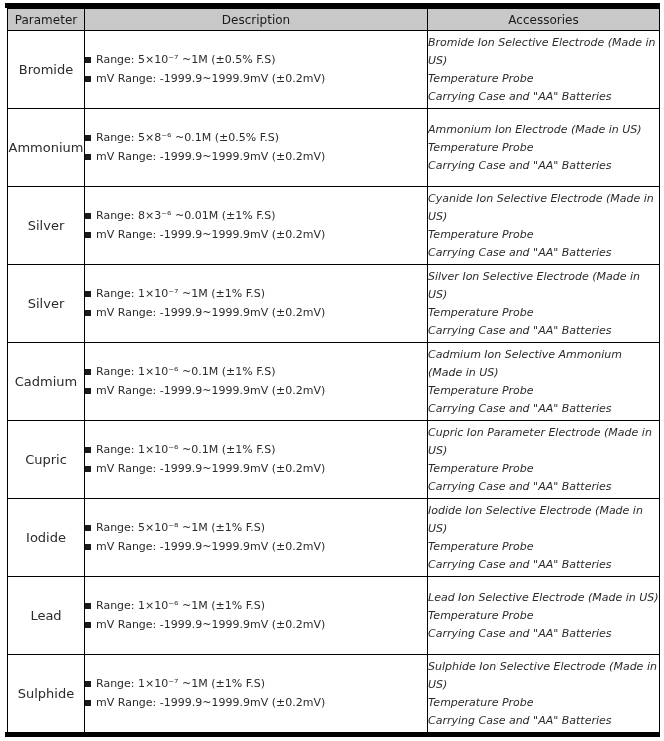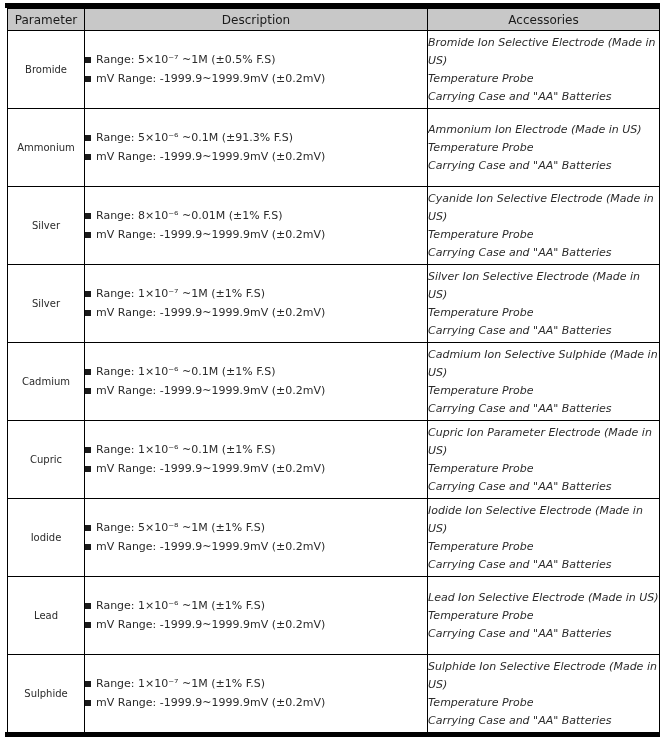"Bromide" td.param { font-size: 10px -> 13px }
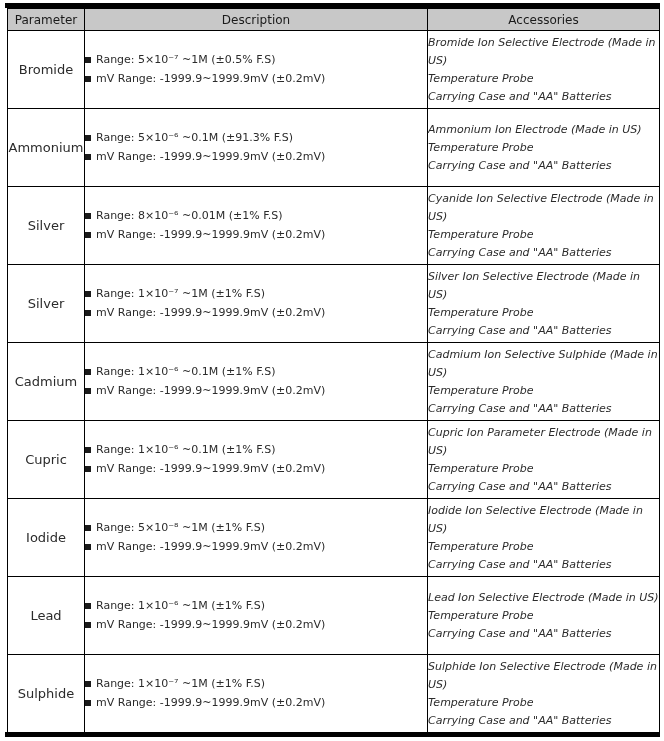"Range: 5×10⁻⁶ ~0.1M (±91.3% F.S)" span { text: 10⁻⁶ ~0.1M (±91.3% -> 8⁻⁶ ~0.1M (±0.5% }
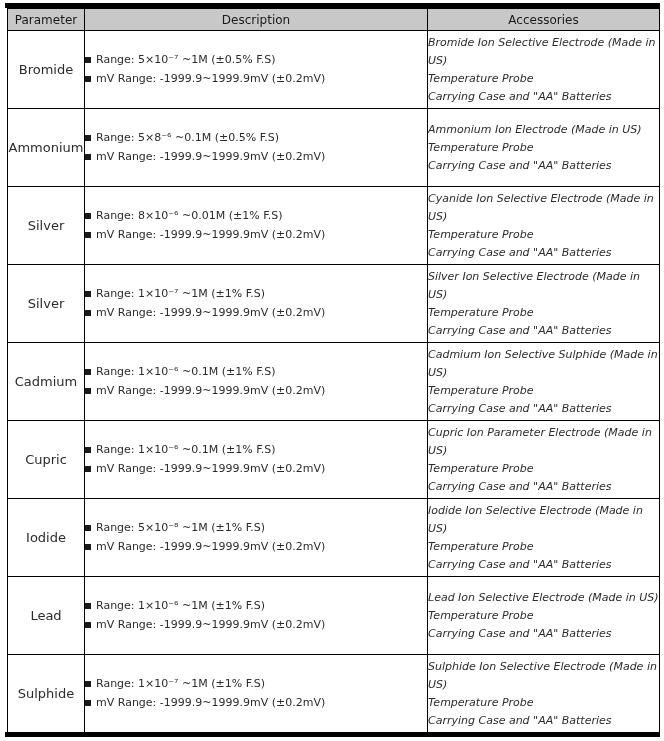"Range: 8×10⁻⁶ ~0.01M (±1% F.S)" span { text: 10 -> 3 }
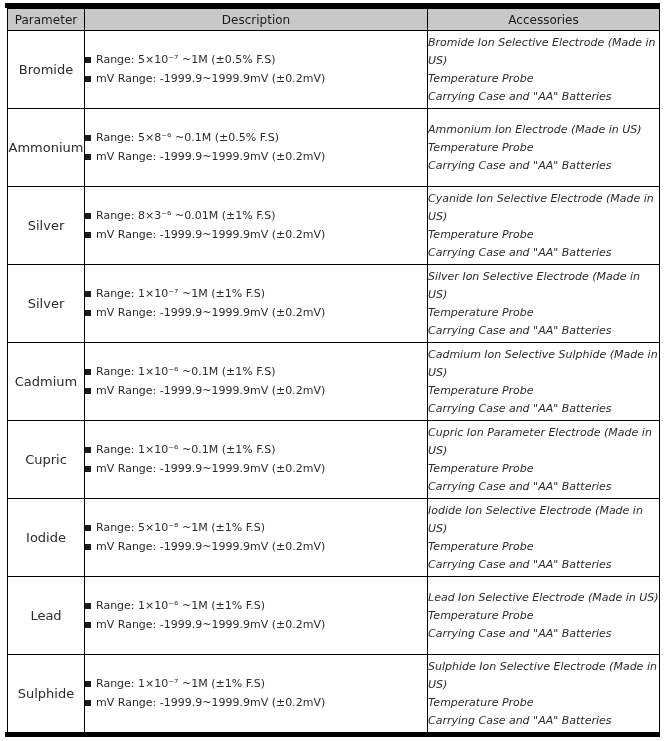"Cadmium Ion Selective Sulphide (Made" div.acc-line { text: Sulphide -> Ammonium }
